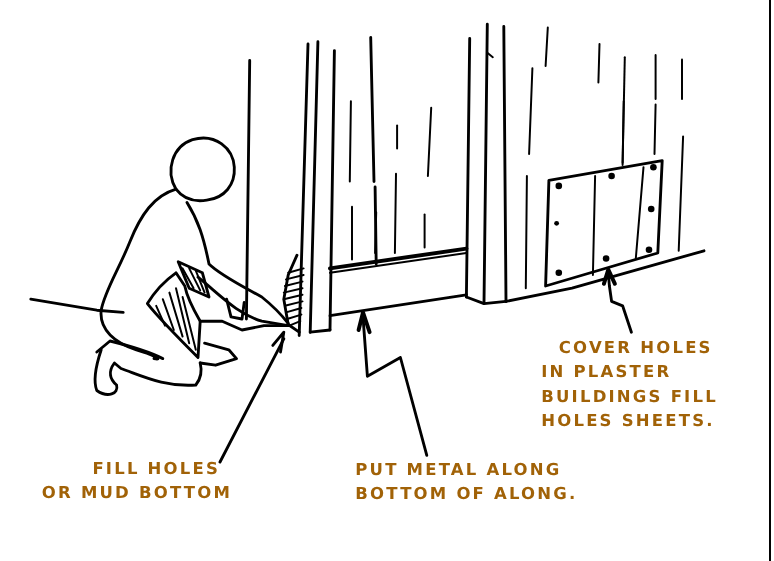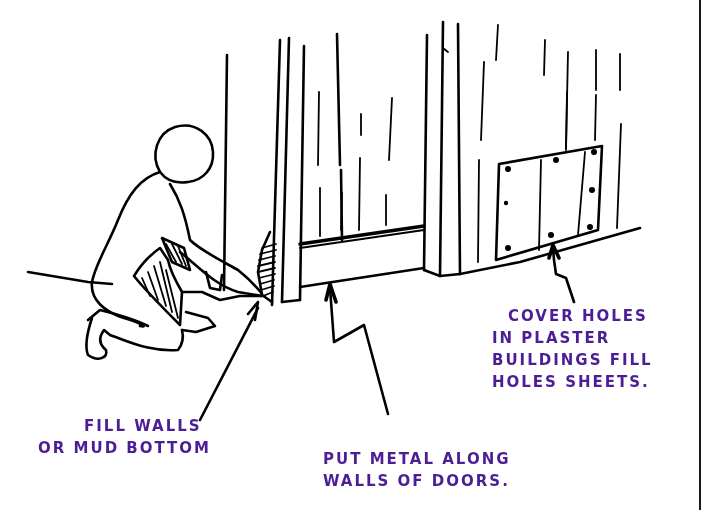"COVER HOLES" .label { color: #4c1d95 -> #a16207 }
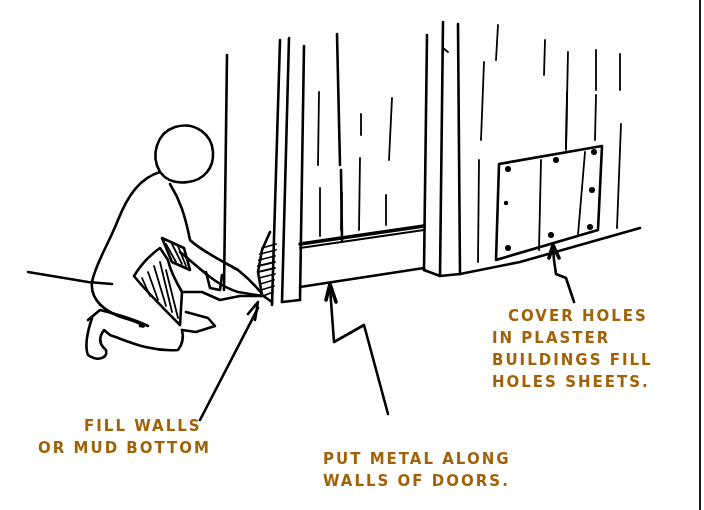"FILL WALLS" span.line { text: WALLS -> HOLES }
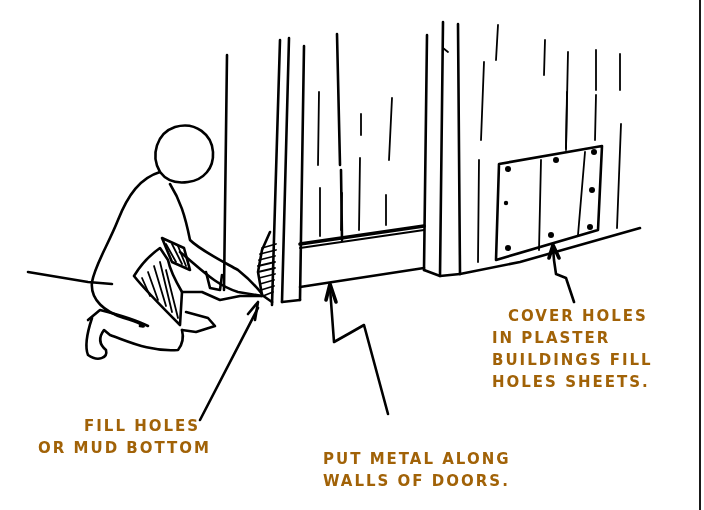"PUT METAL ALONG" #label-metal-door { top: 448px -> 416px }
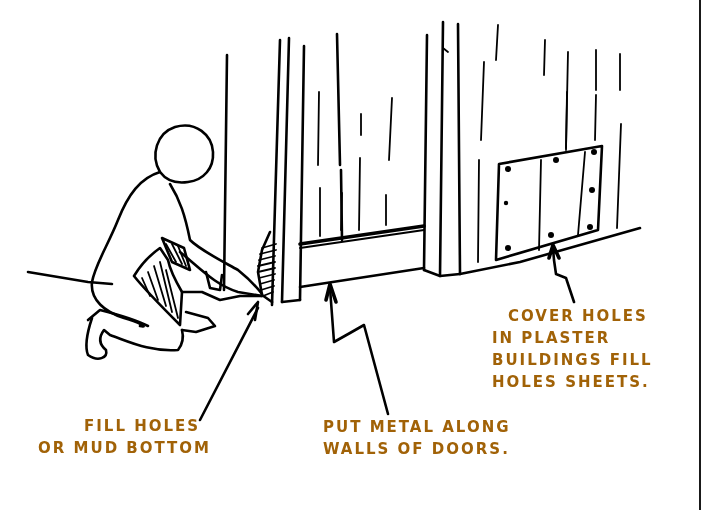"WALLS OF DOORS." span.line { text: WALLS OF DOORS -> BOTTOM OF ALONG }
